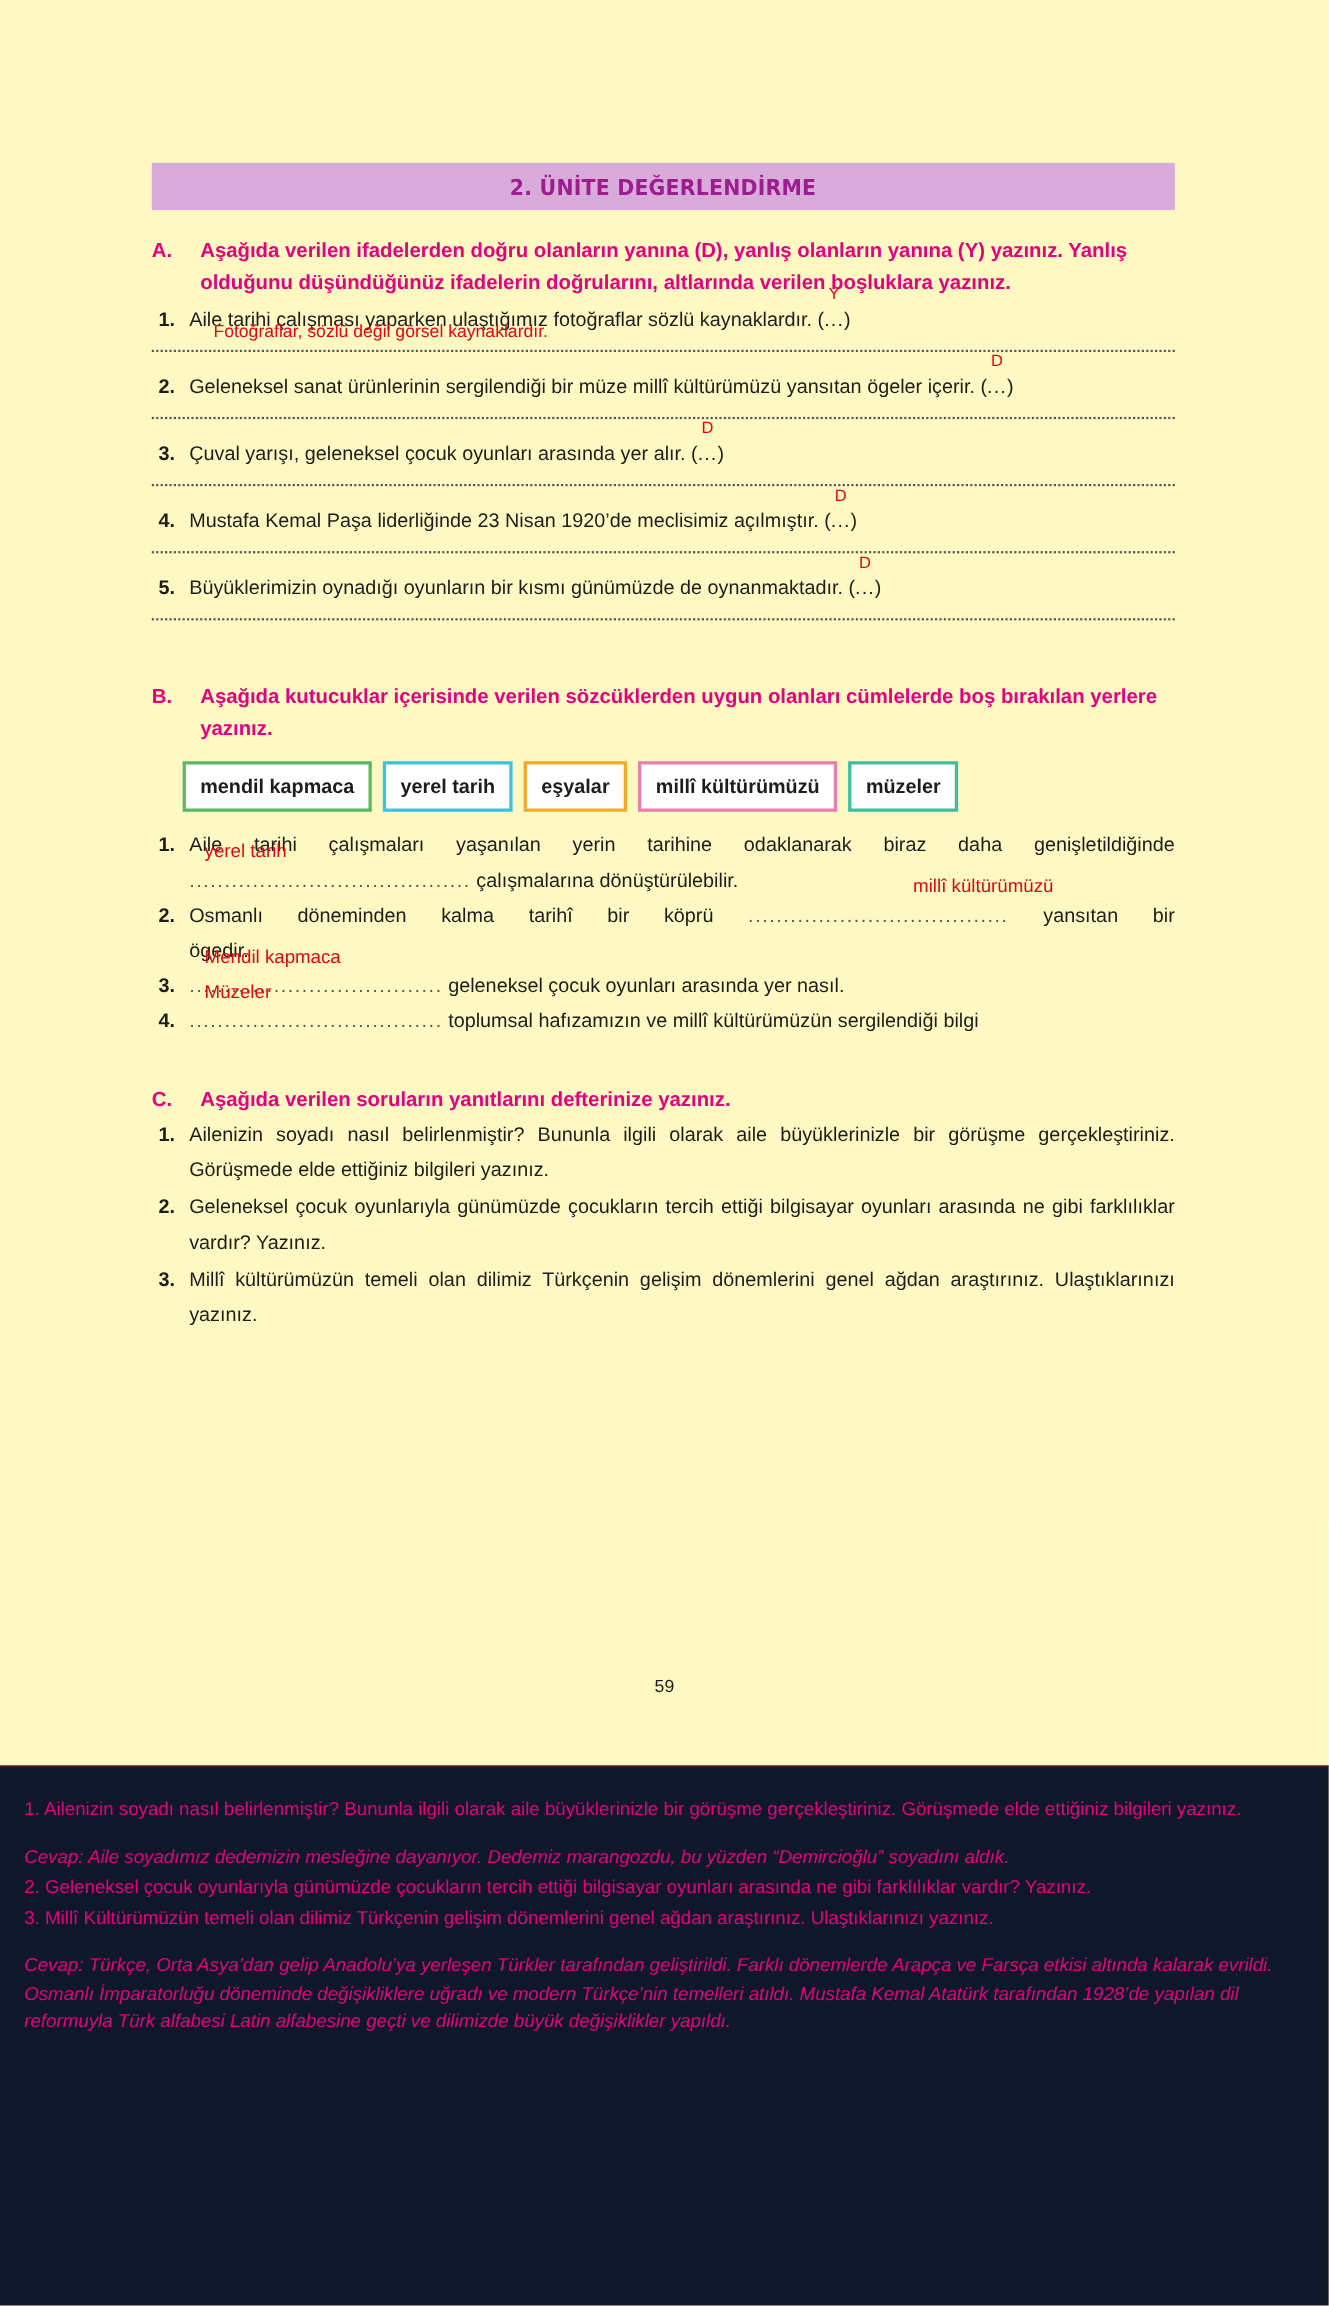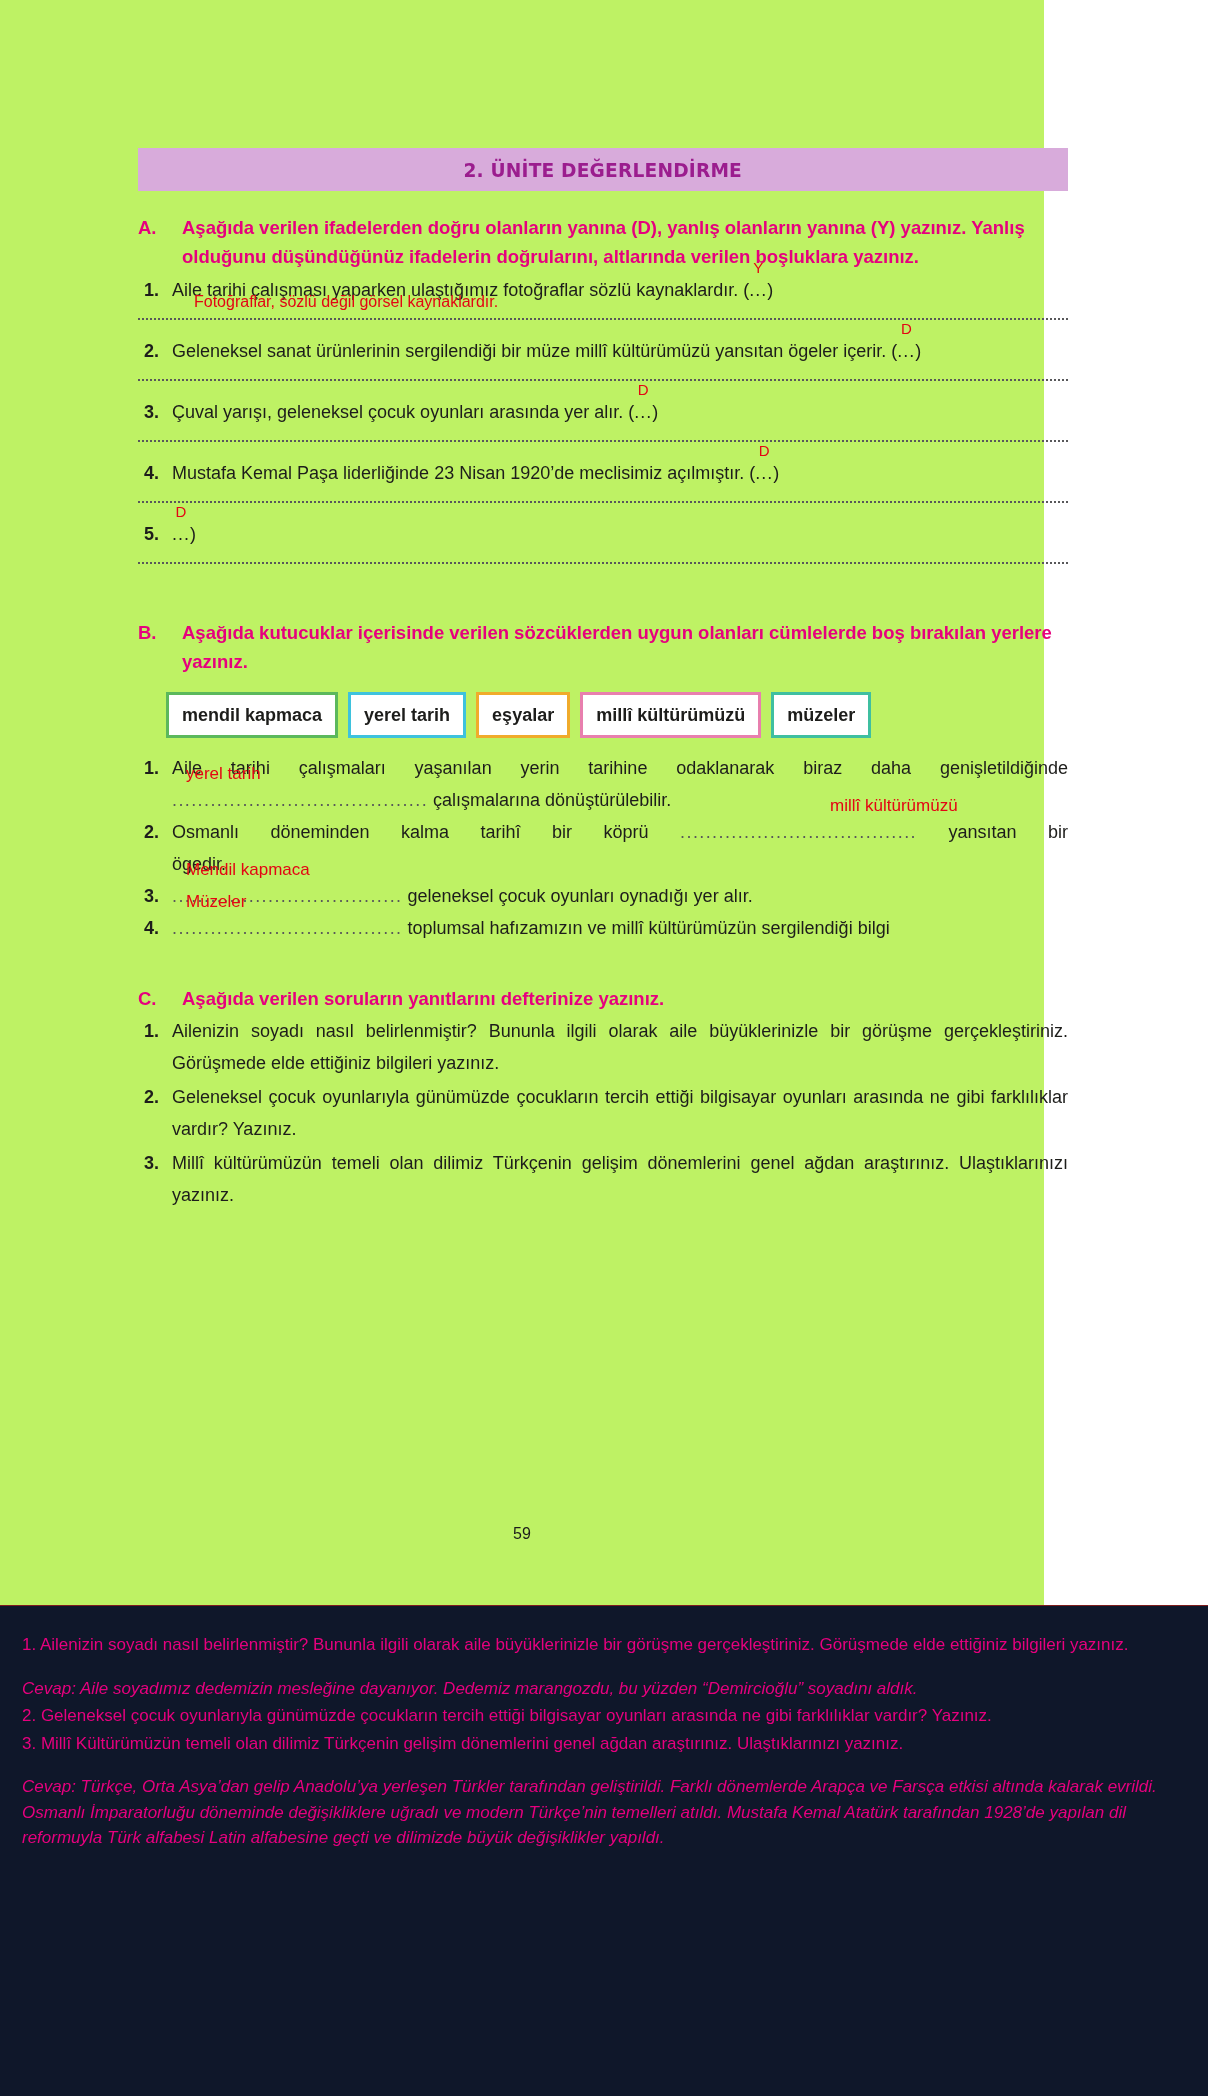"2. ÜNİTE DEĞERLENDİRME" .page { background: #bef264 -> #fef9c3; width: 1044px -> 1208px }
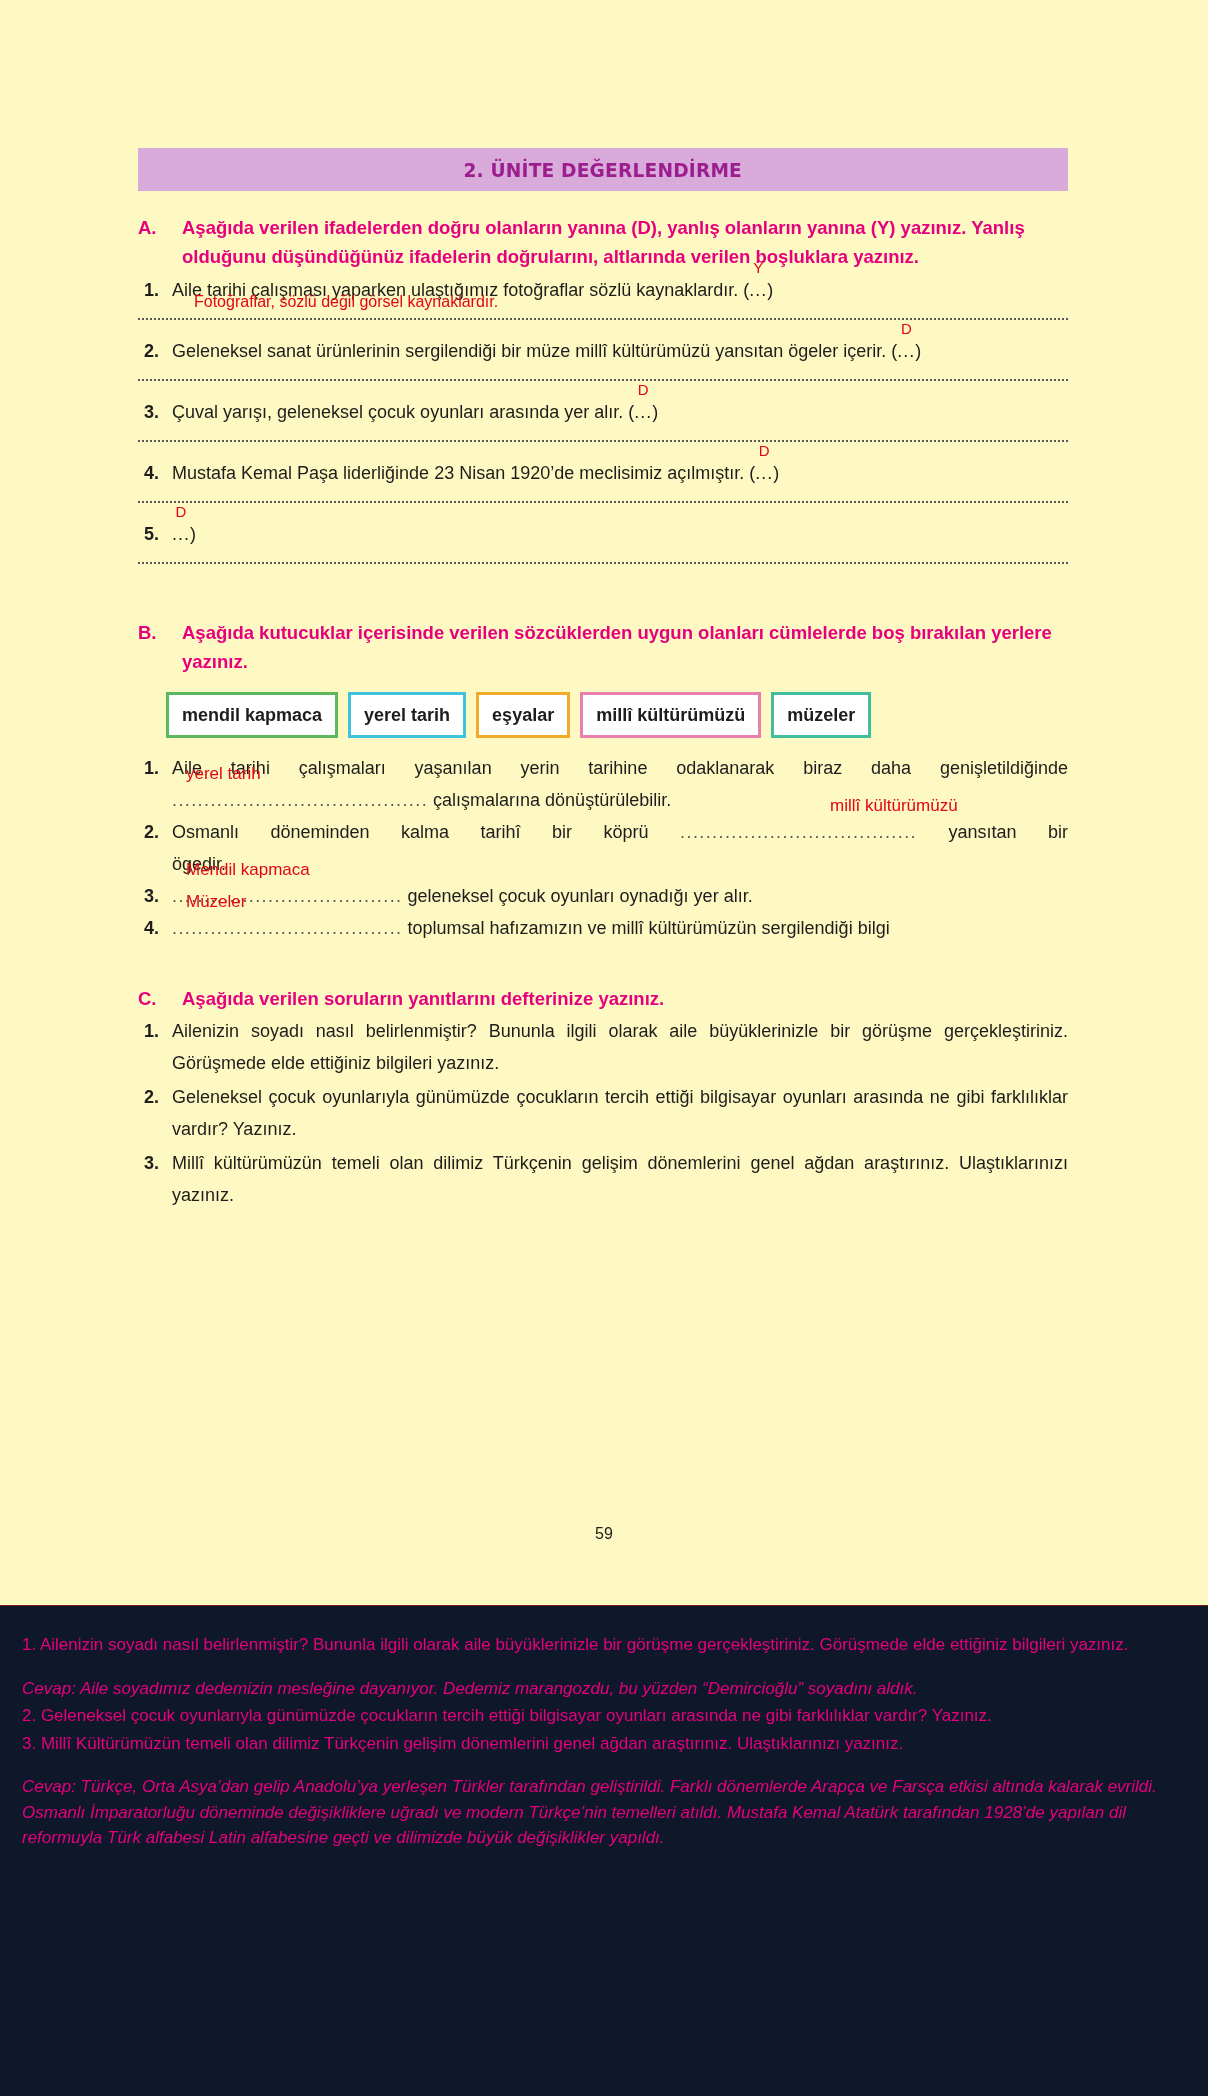"Büyüklerimizin oynadığı oyunların bir" span { html: none -> <span>Büyüklerimizin oynadığı oyunların bir kısmı günümüzde de oynanmaktadır. (</span> }
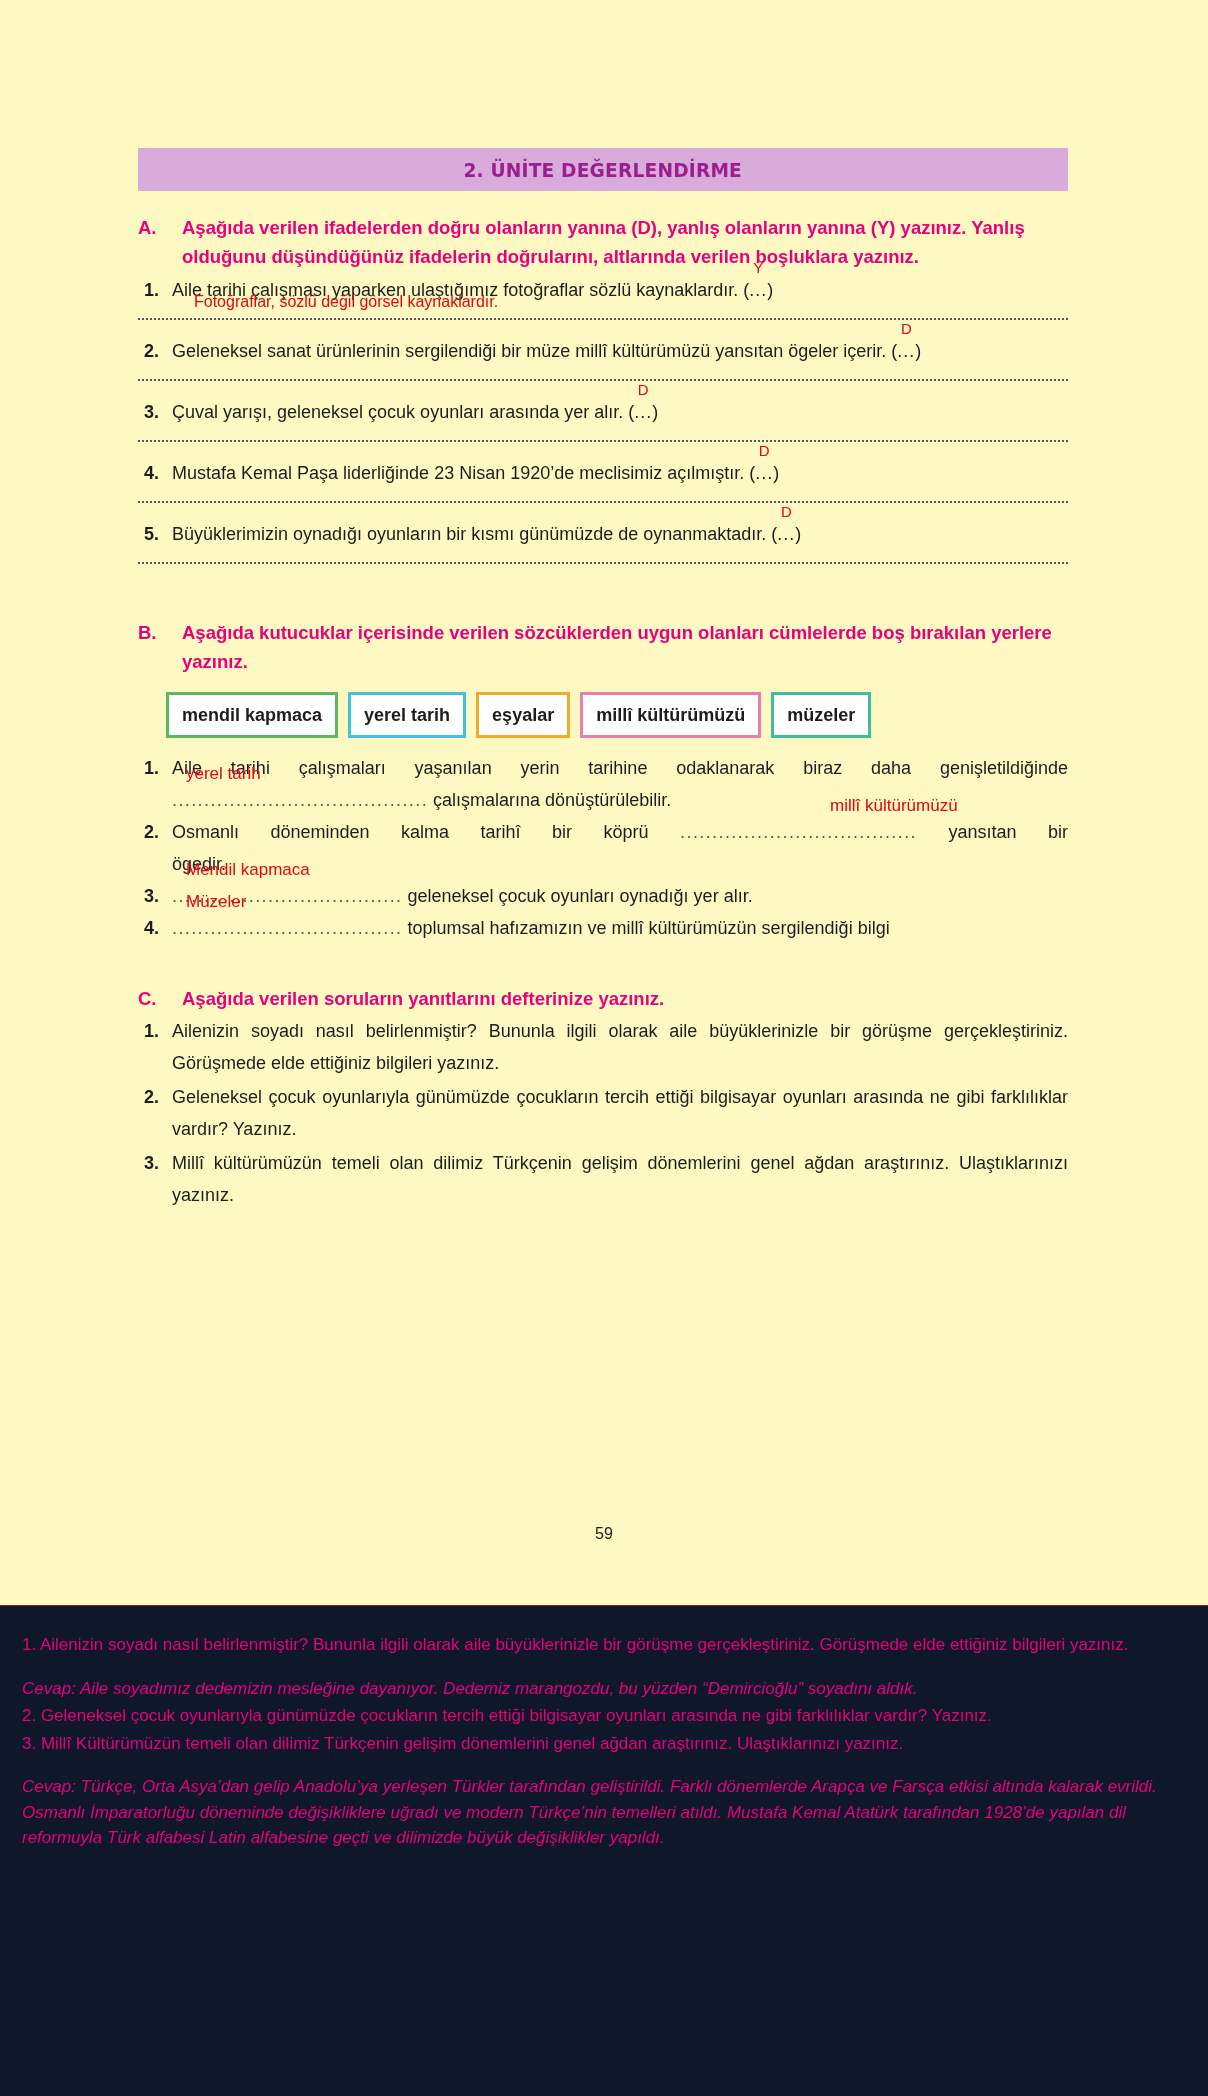"geleneksel çocuk oyunları oynadığı yer" span { text: oynadığı yer alır -> arasında yer nasıl }
